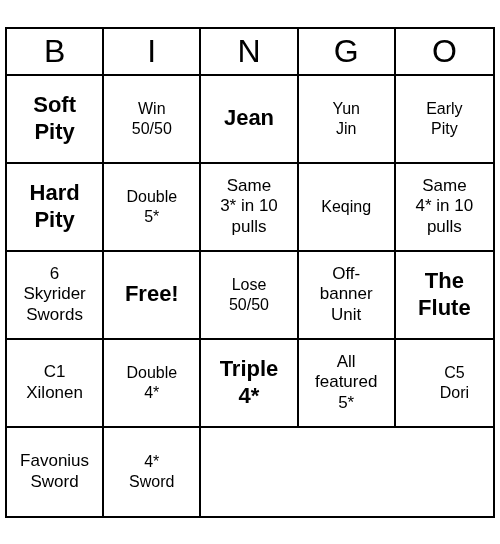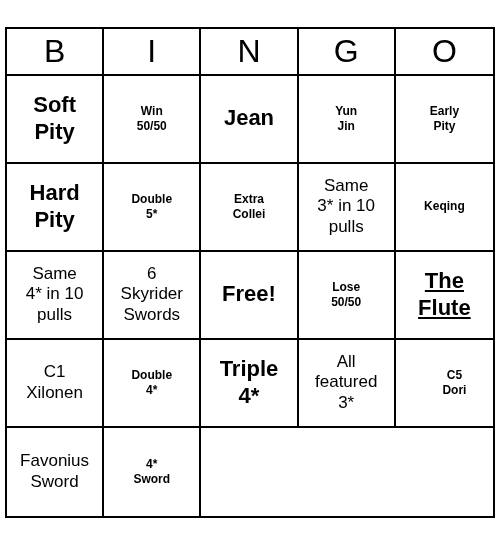"Win" .bingo-cell-text.medium { font-size: 12px -> 16px; font-weight: bold -> normal }
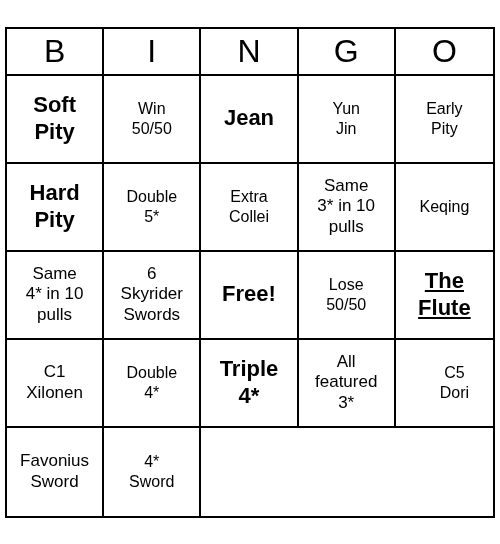"Extra" div.bingo-cell { html: <div> <span>Extra Collei</span> </div> -> none }
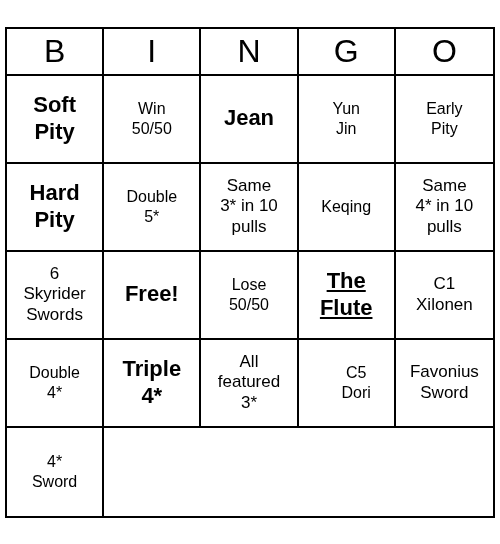"Off-" div.bingo-cell { html: none -> <div> <span>Off- banner Unit</span> </div> }
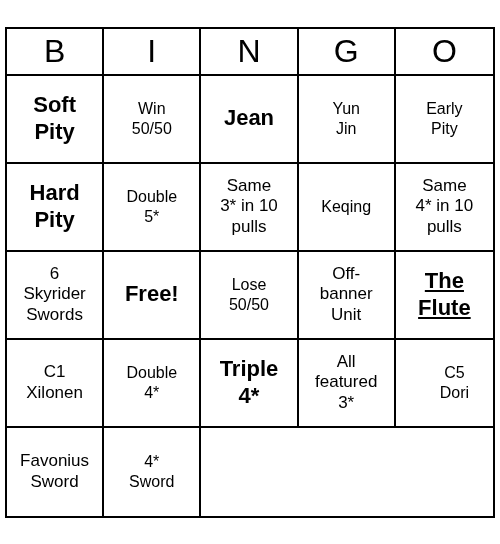"The" span.bingo-cell-text { text-decoration: underline -> none }
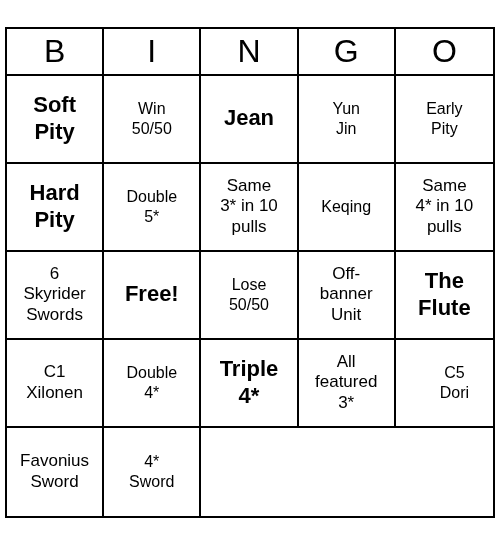"All" span.bingo-cell-text { text: 3 -> 5 }
